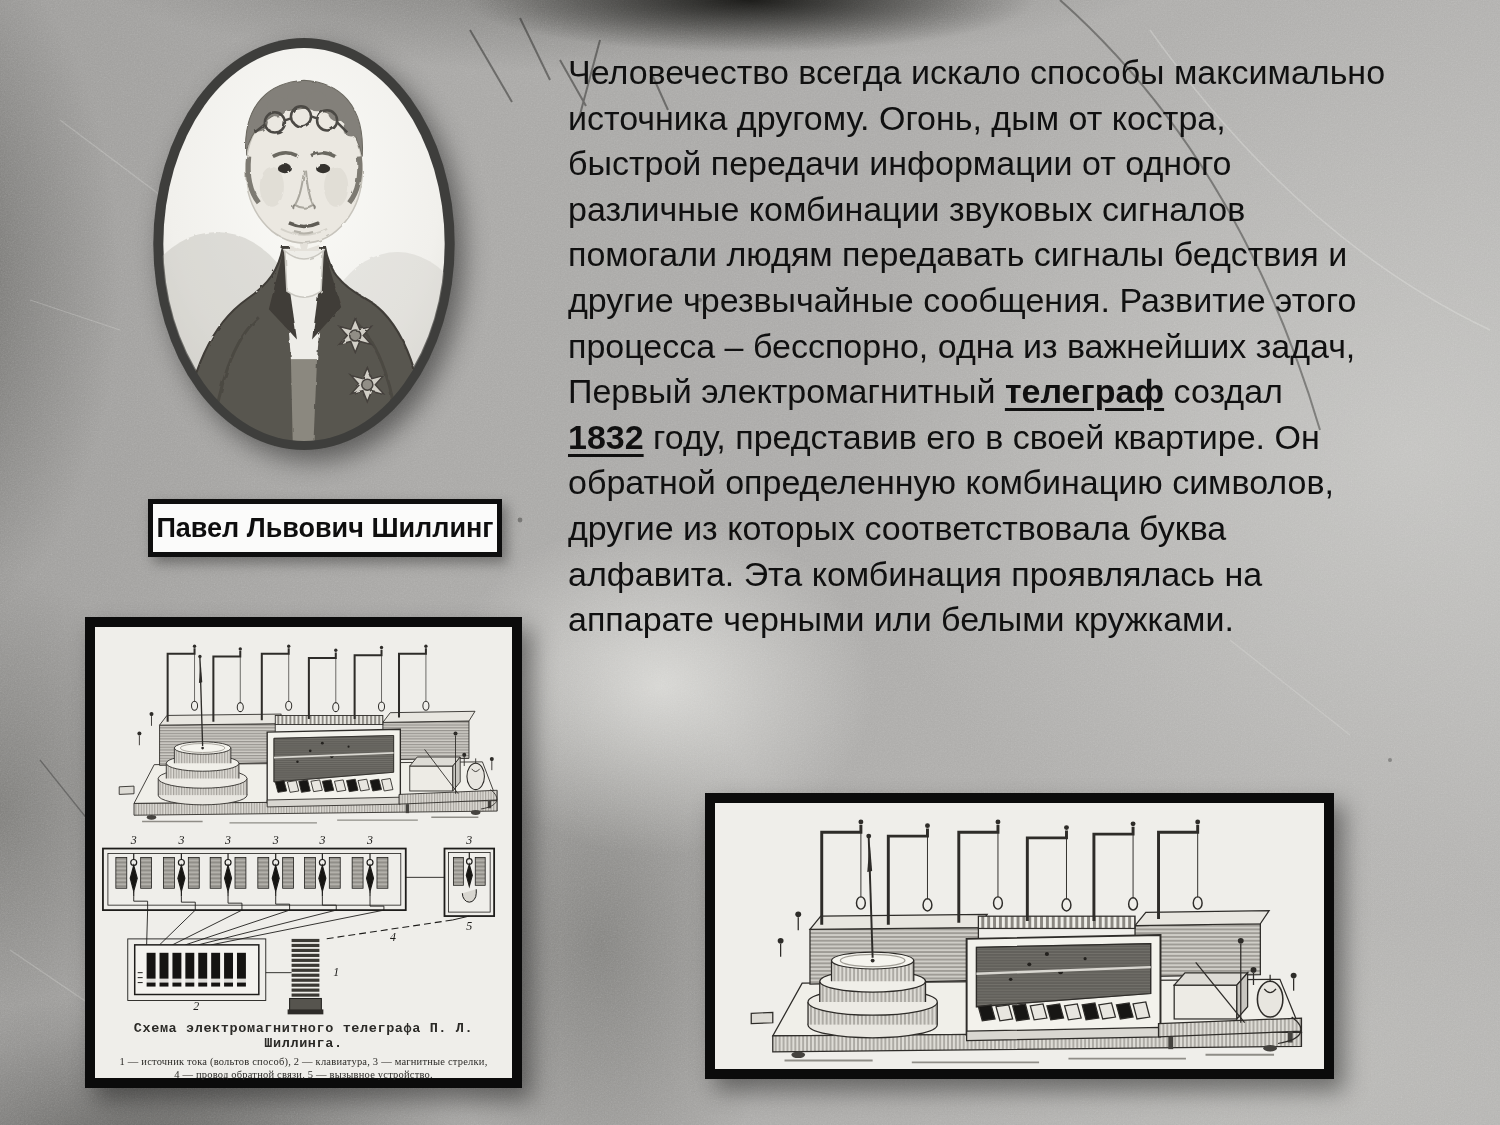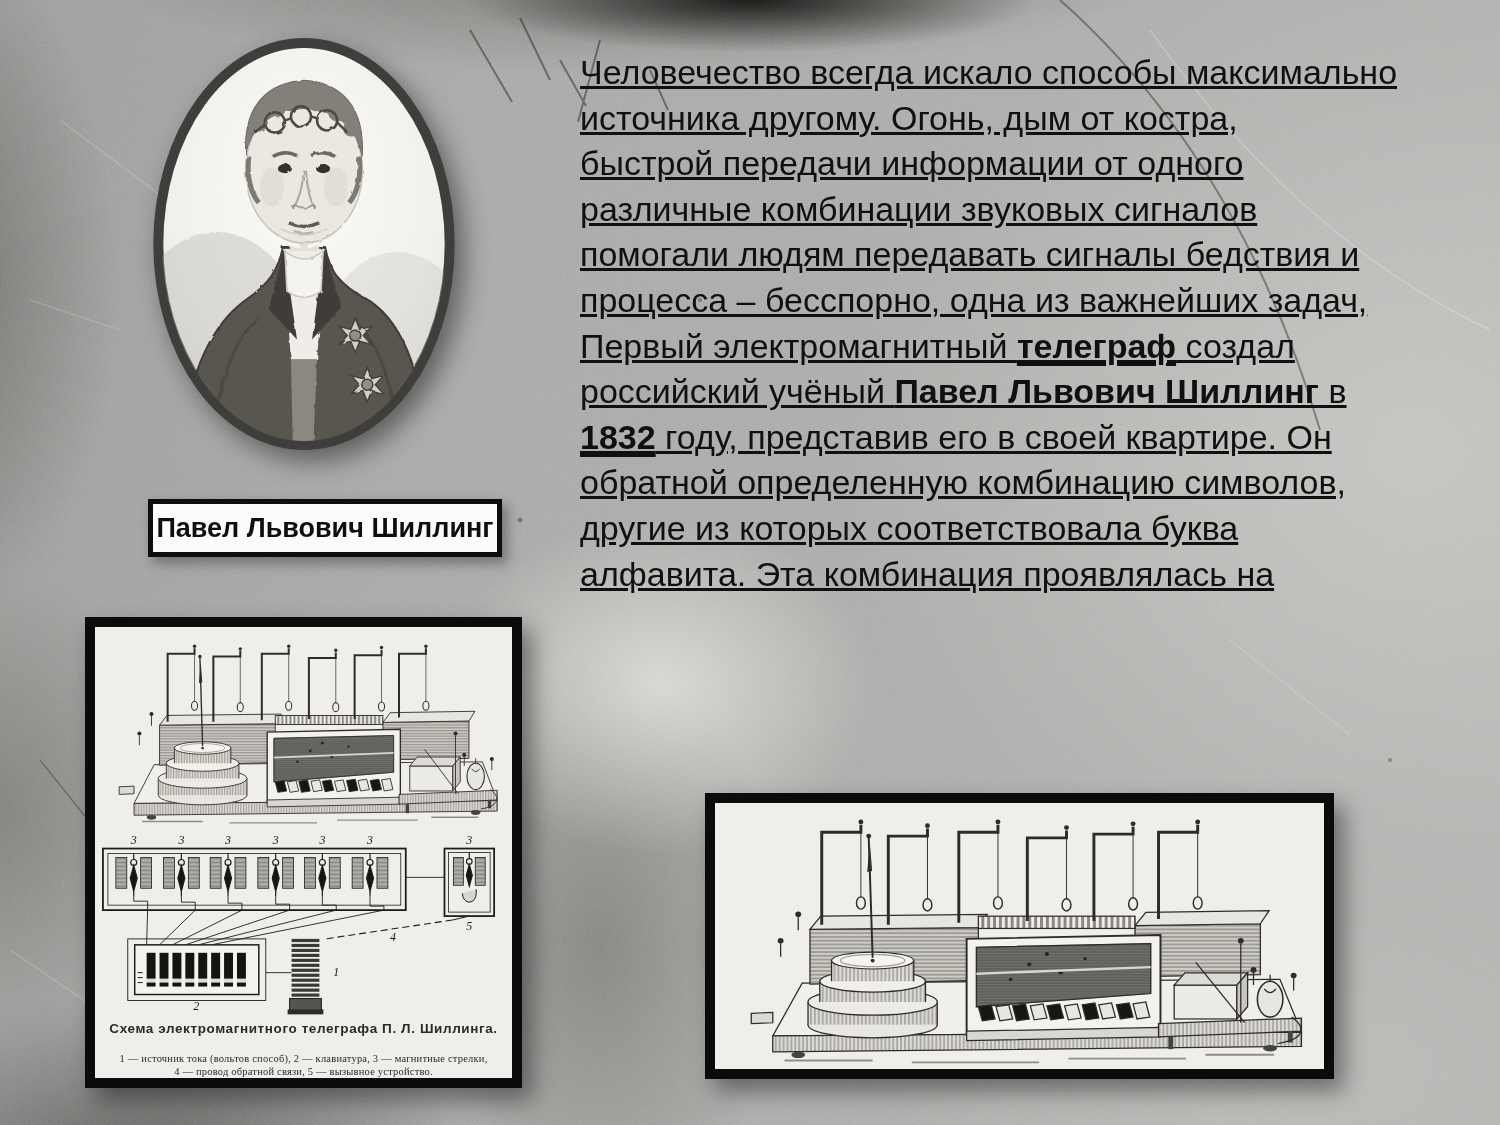"Человечество всегда искало способы" .body-text { left: 580px -> 568px; text-decoration: underline -> none }
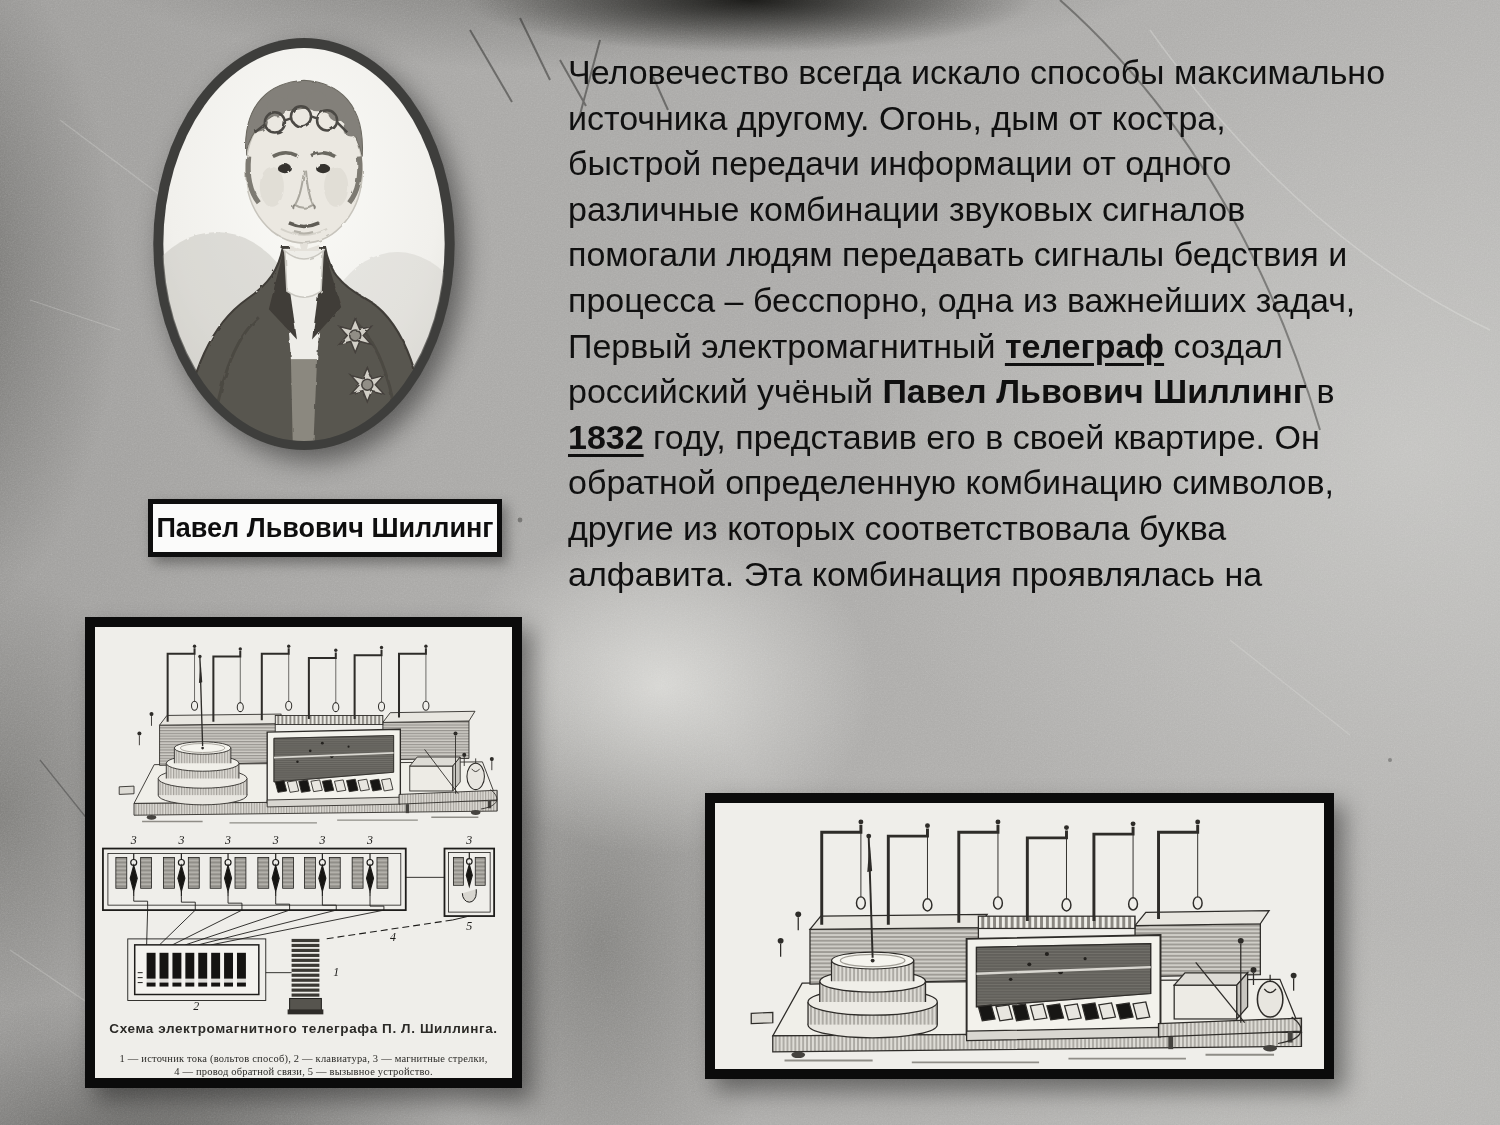"другие чрезвычайные сообщения. Развитие" div.t-line { html: none -> <div><span>другие чрезвычайные сообщения. Развитие этого</span></div> }
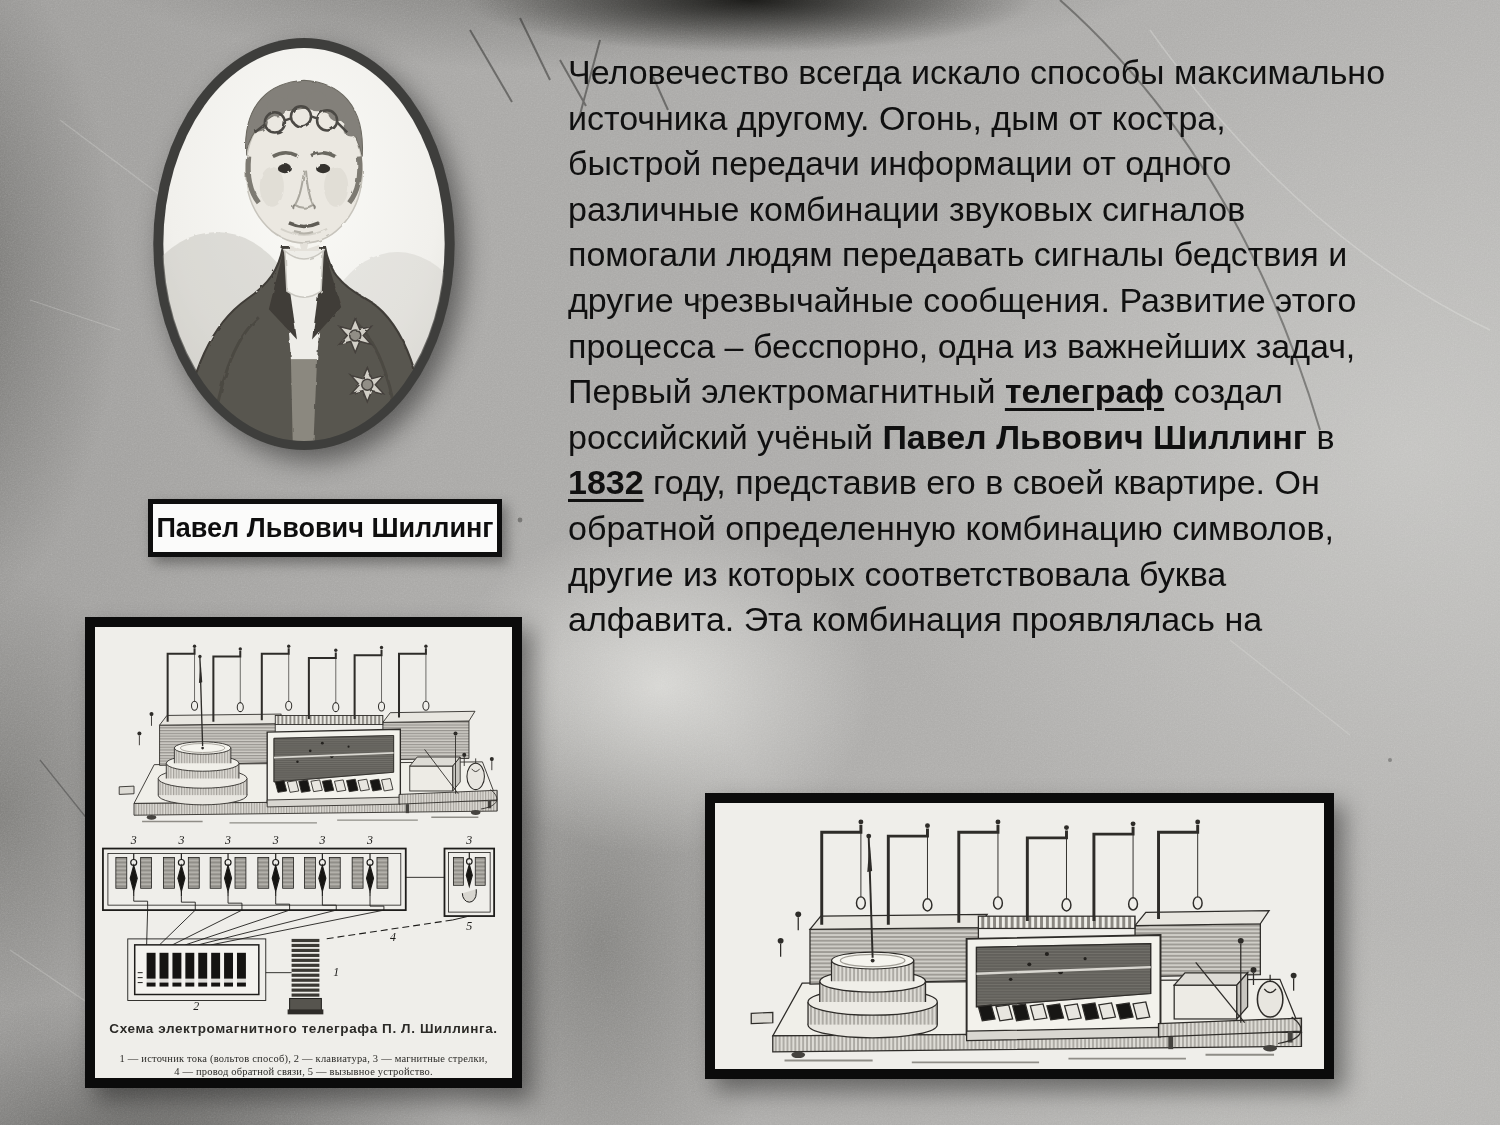"российский учёный Павел Львович Шиллинг" div.t-line { html: <div><span>российский учёный </span><span>Павел Львович Шиллинг</span><span> в</span></div> -> none }
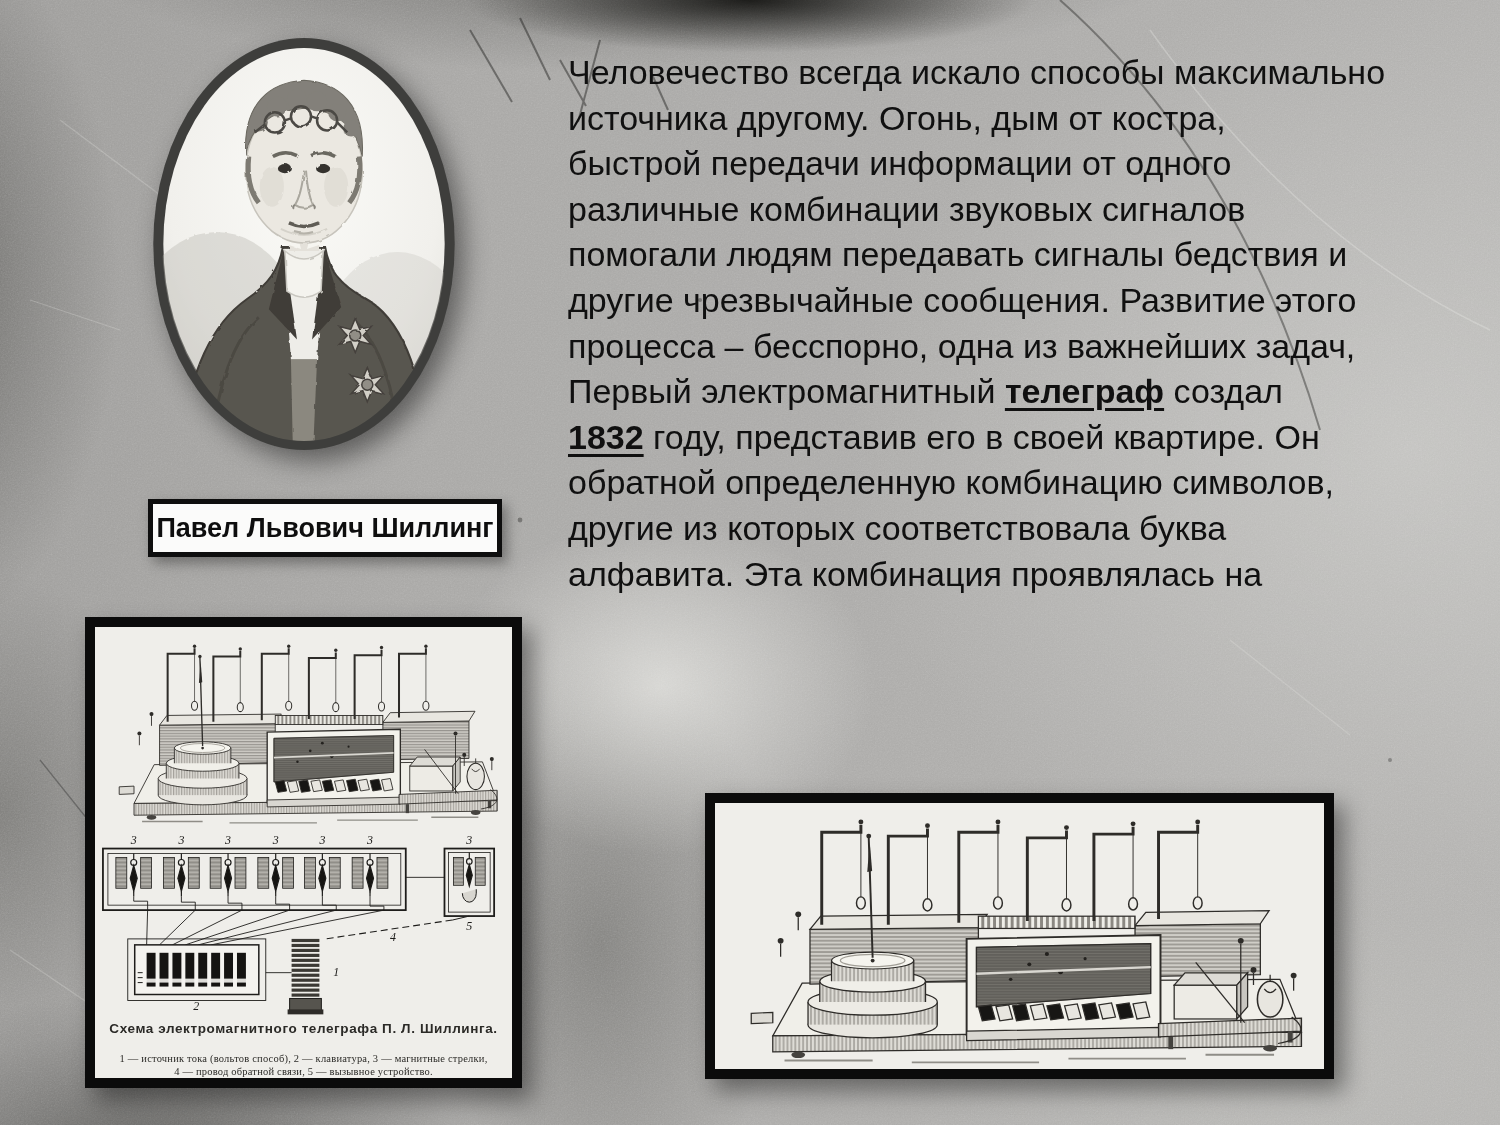"аппарате черными или белыми кружками." div.t-line { html: none -> <div><span>аппарате черными или белыми кружками.</span></div> }
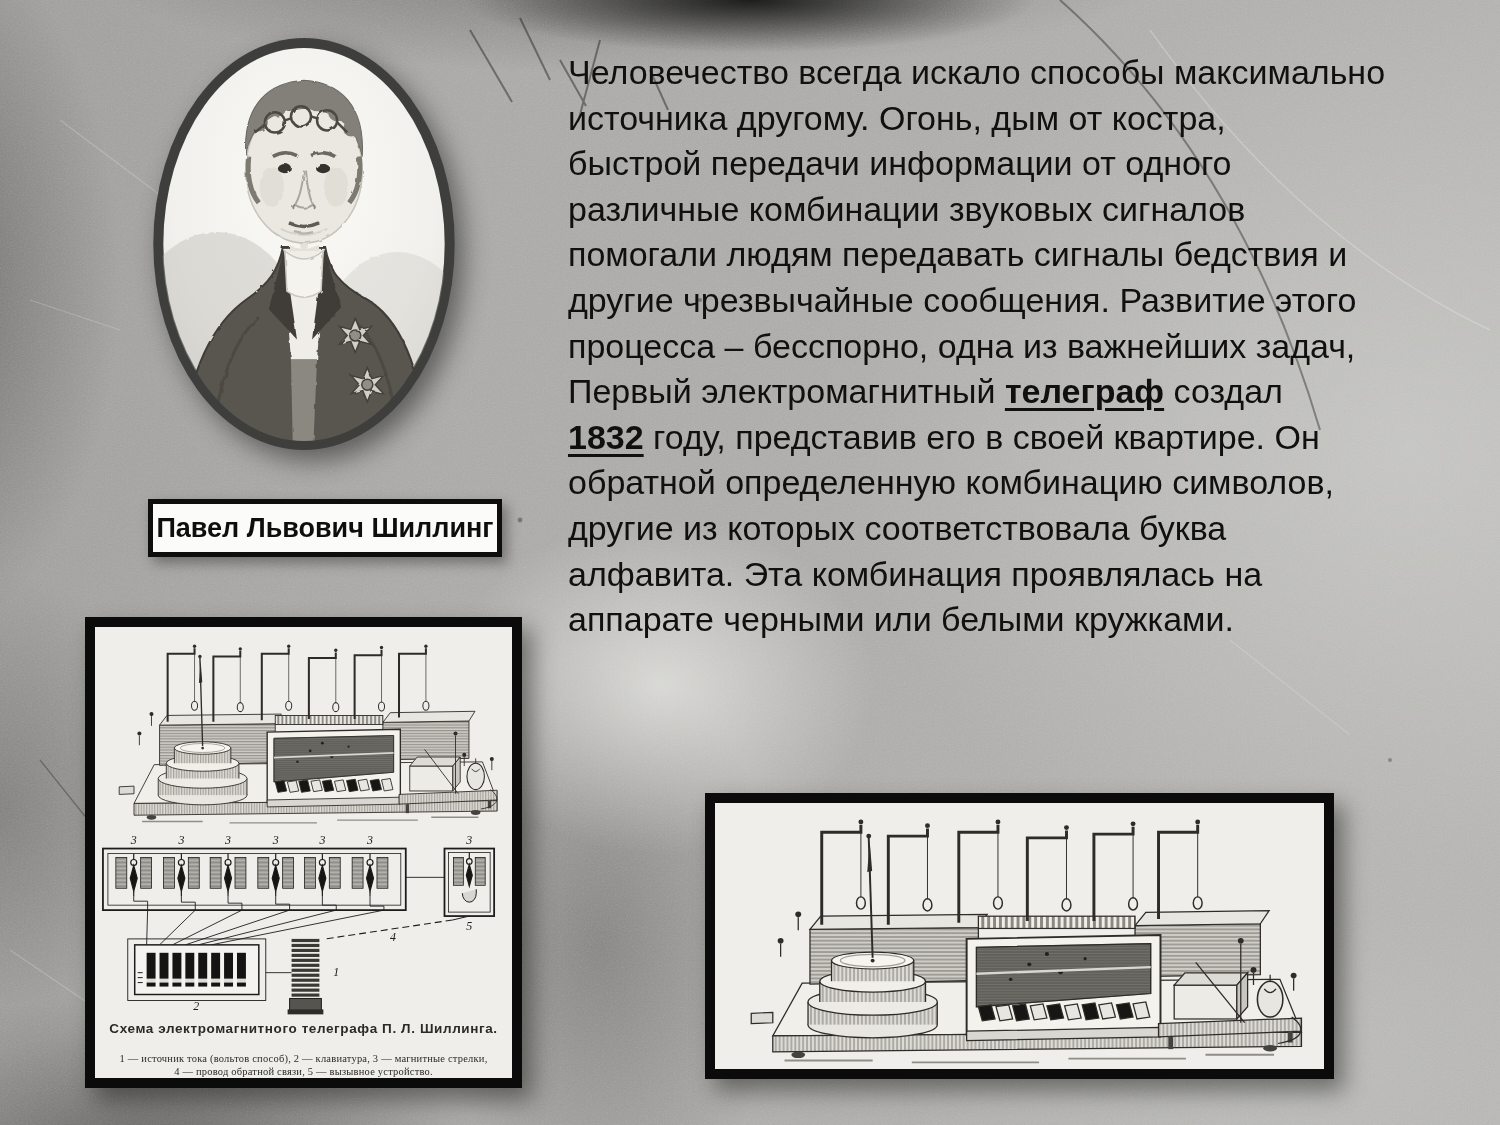"Схема электромагнитного телеграфа П. Л." .scheme-title { font-family: Liberation Sans, sans-serif -> Liberation Mono, monospace; margin-bottom: 16px -> 4px }
